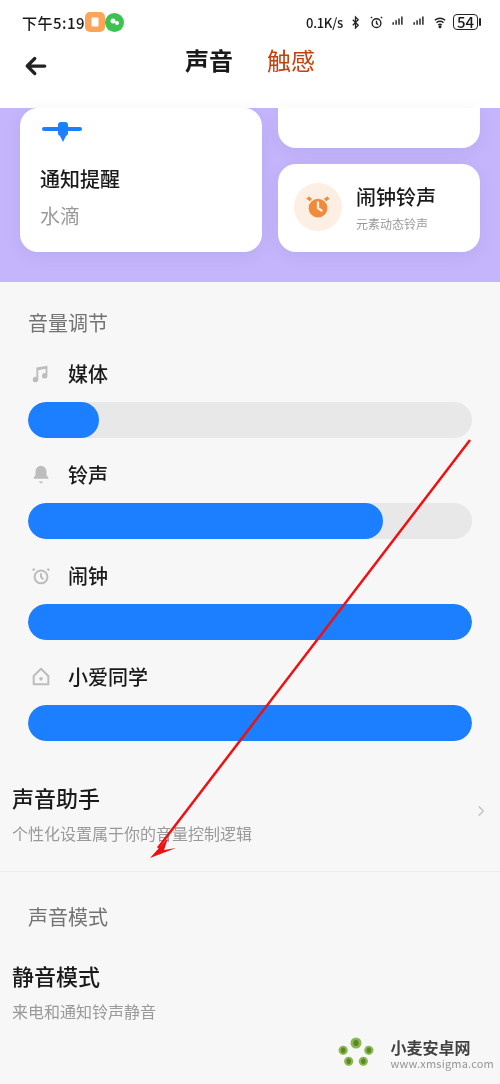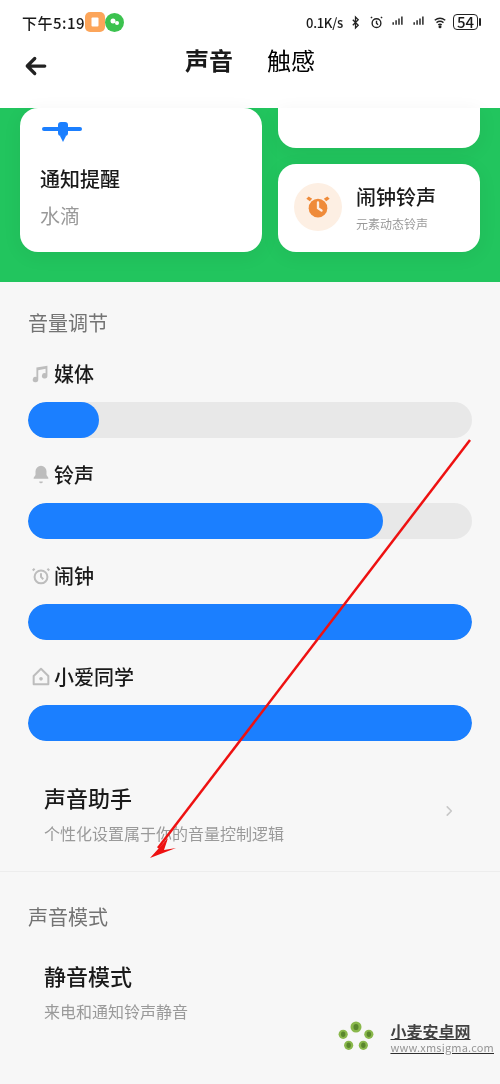"触感" .tab { color: #000000 -> #c2410c }
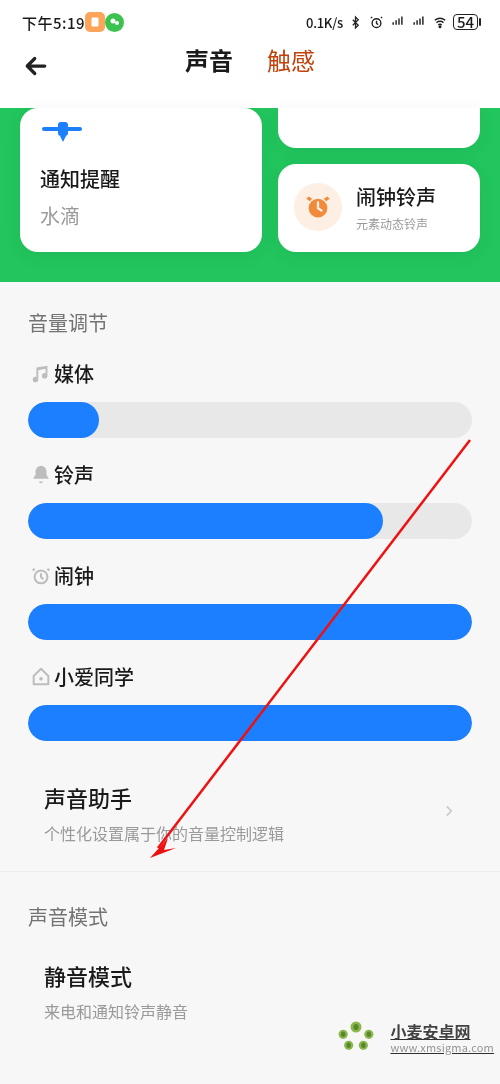"通知提醒" .cards-wrap { background: #22c55e -> #c4b5fd }
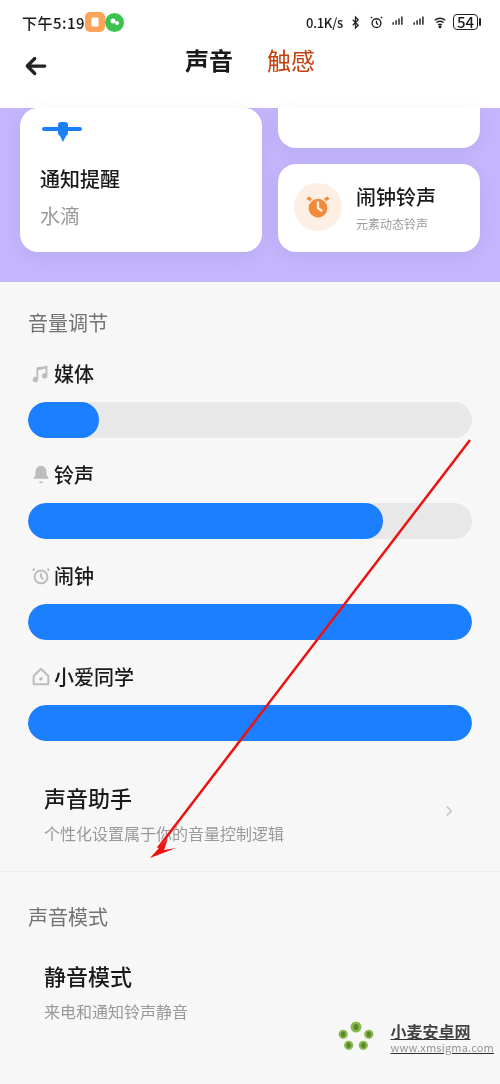"媒体" .slider-label-row { gap: none -> 14px }
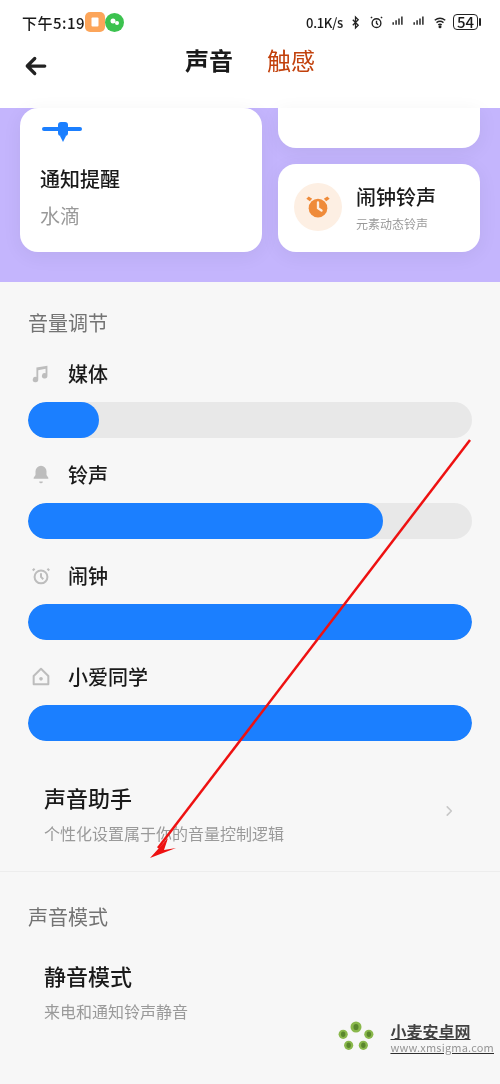"声音助手" .list-item { padding: 22px 44px -> 22px 12px }
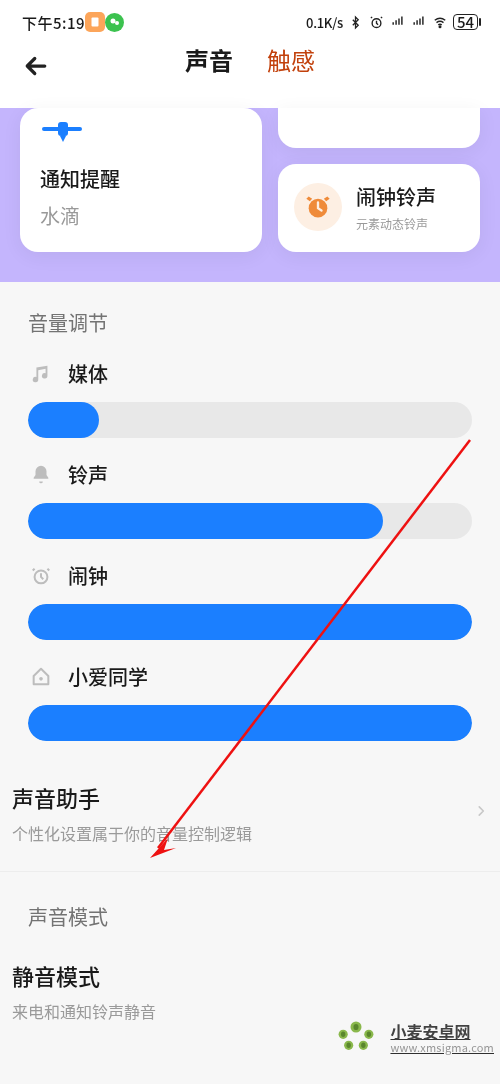"小麦安卓网" .watermark { bottom: 24px -> 8px; text-decoration: underline -> none }
